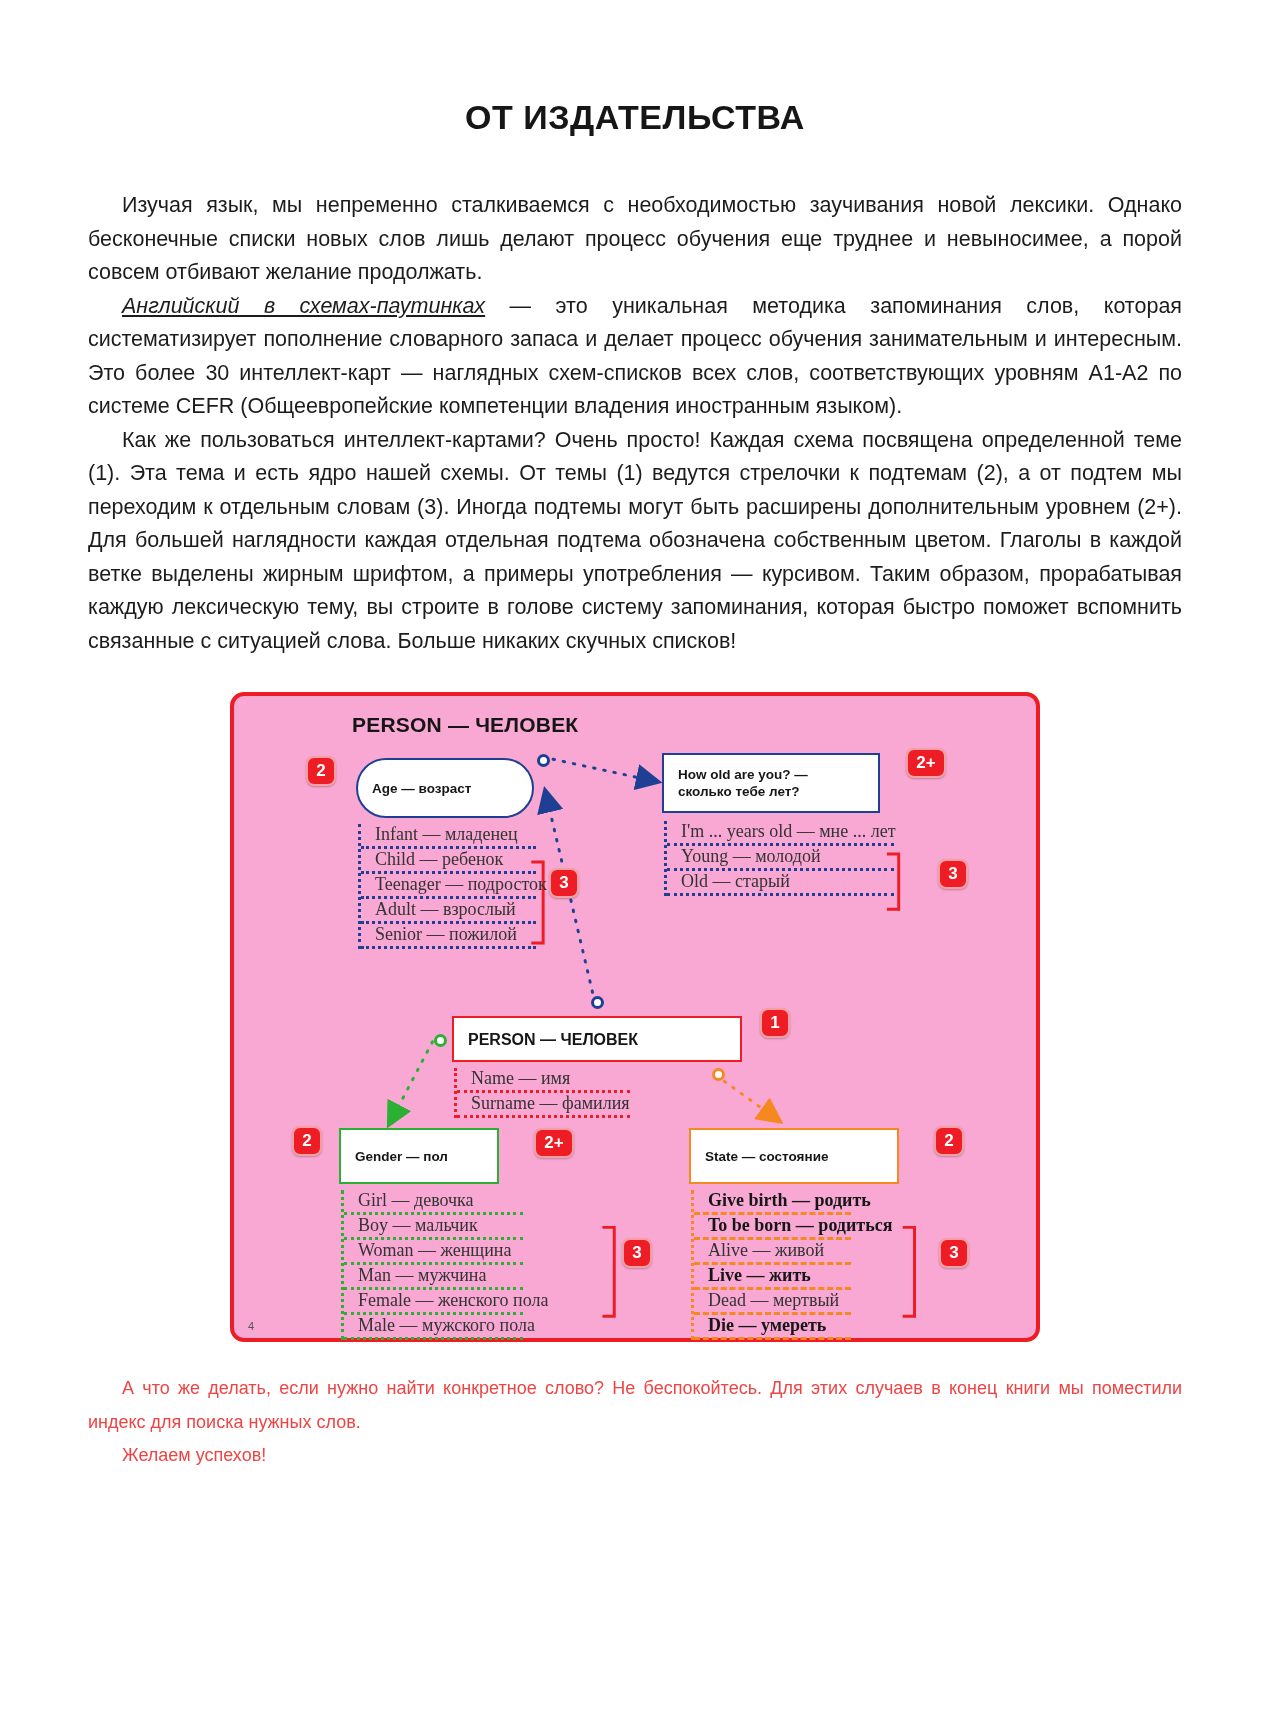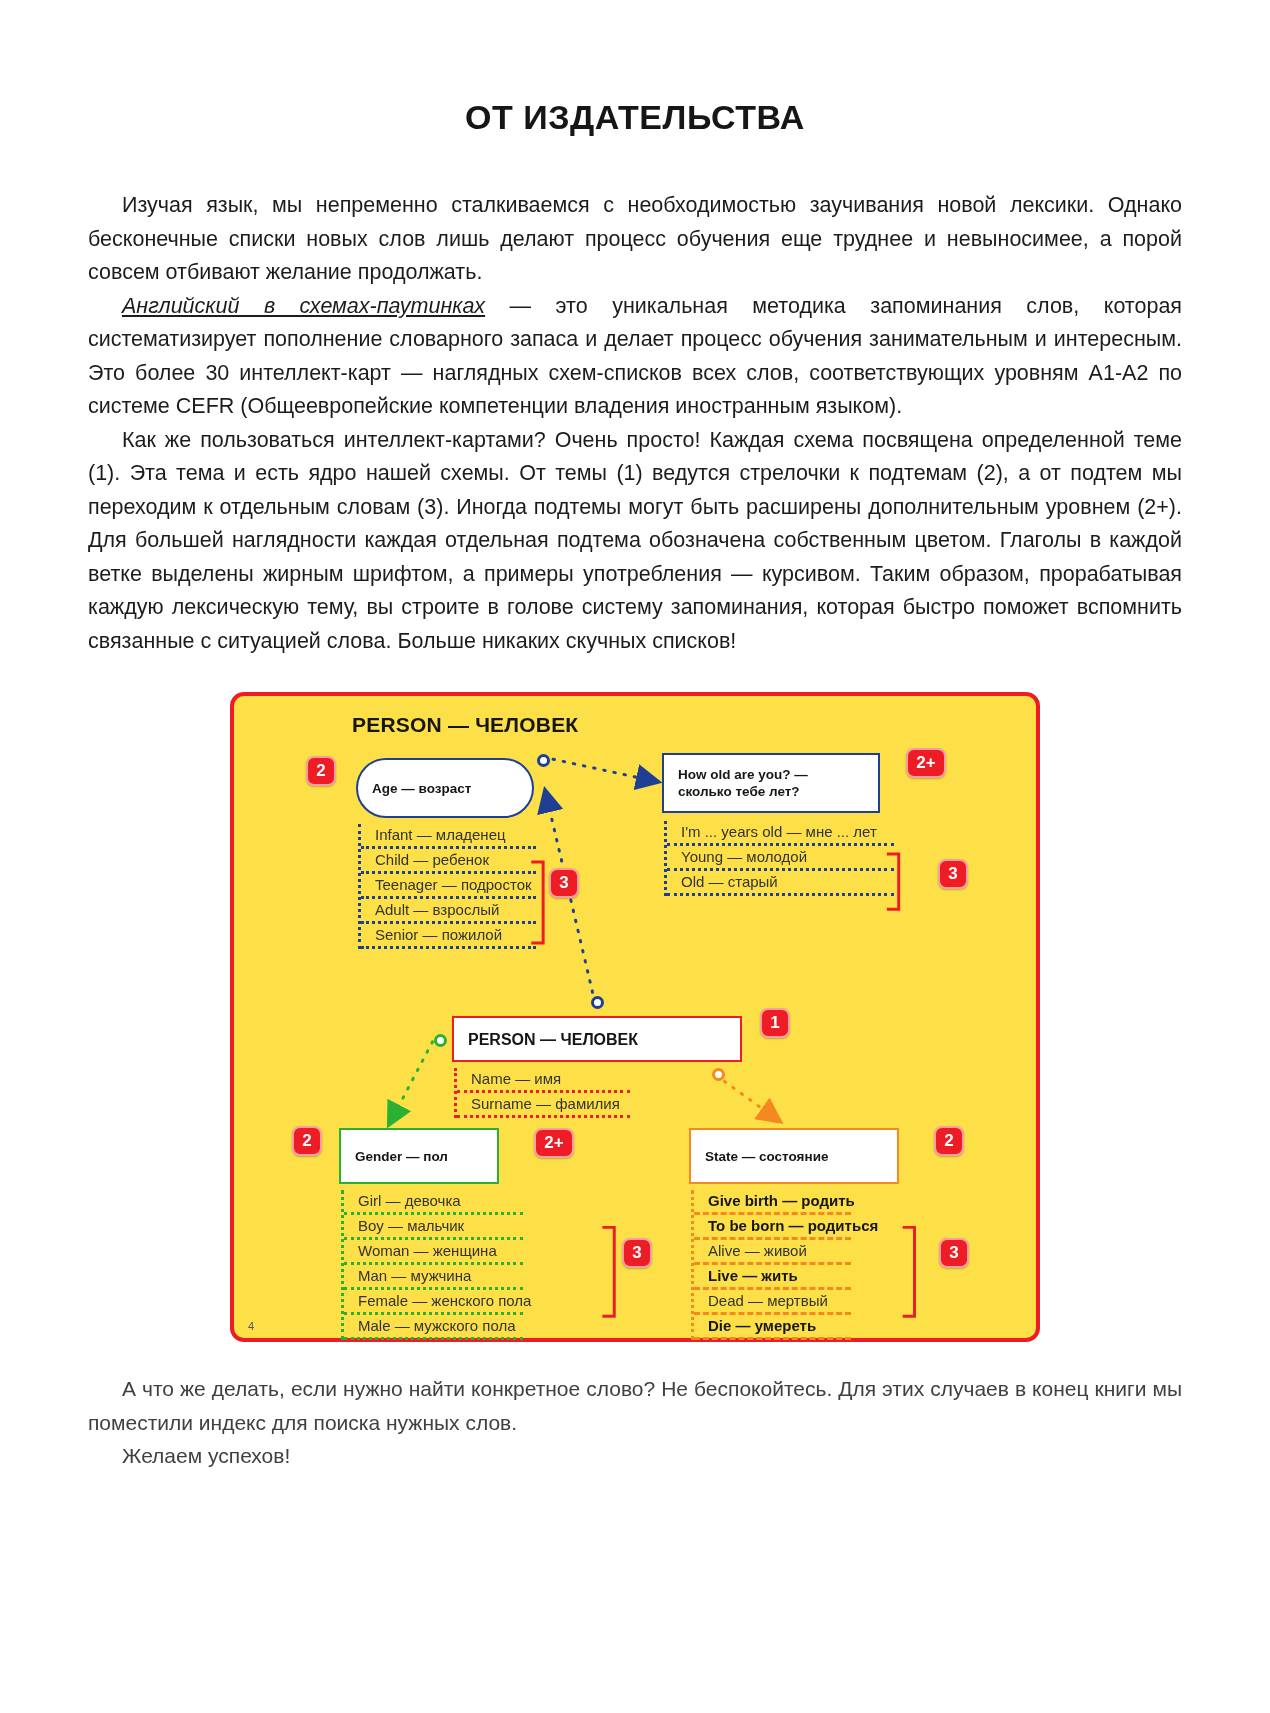"PERSON — ЧЕЛОВЕК" .diagram { background: #fde047 -> #f9a8d4 }
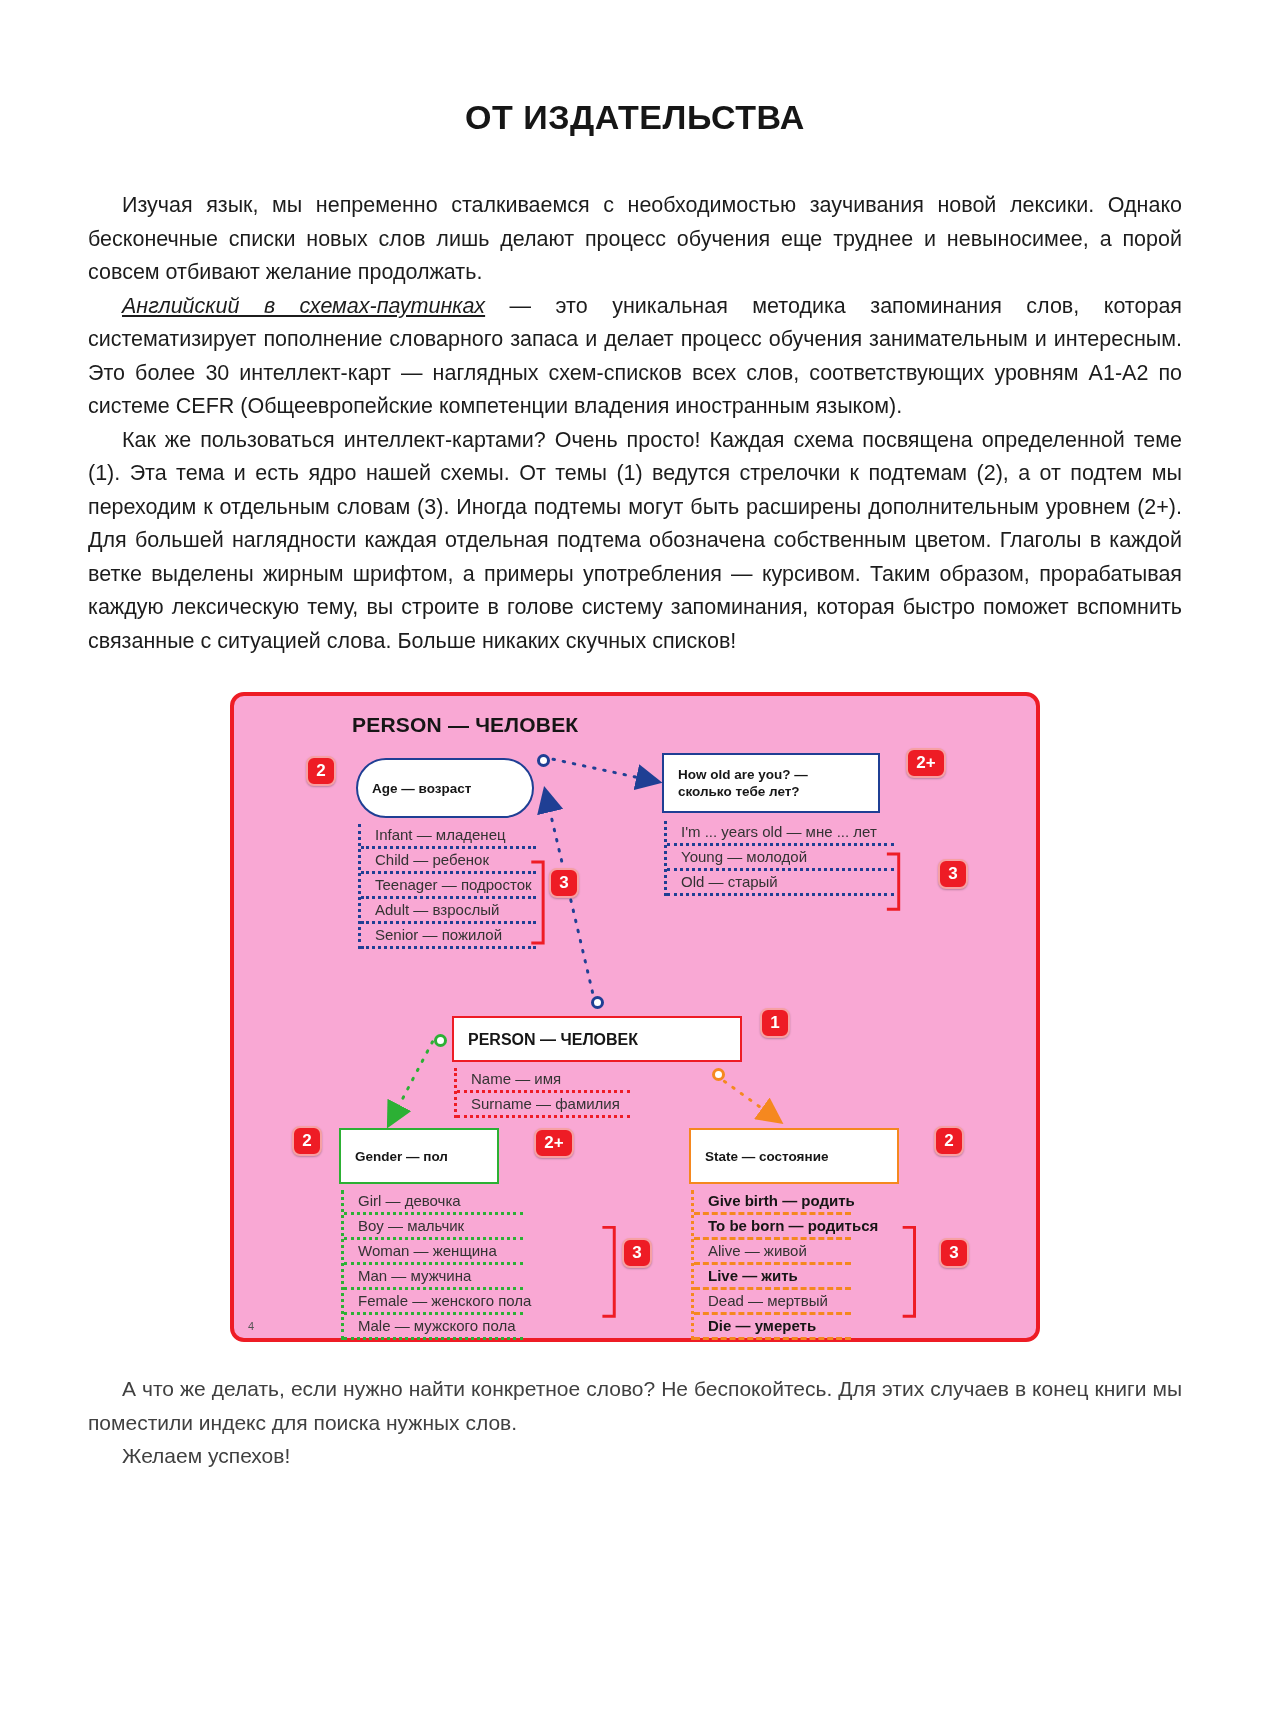"Infant — младенец" .wordlist .w { font-family: none -> Liberation Serif, serif; font-size: 15px -> 18px }
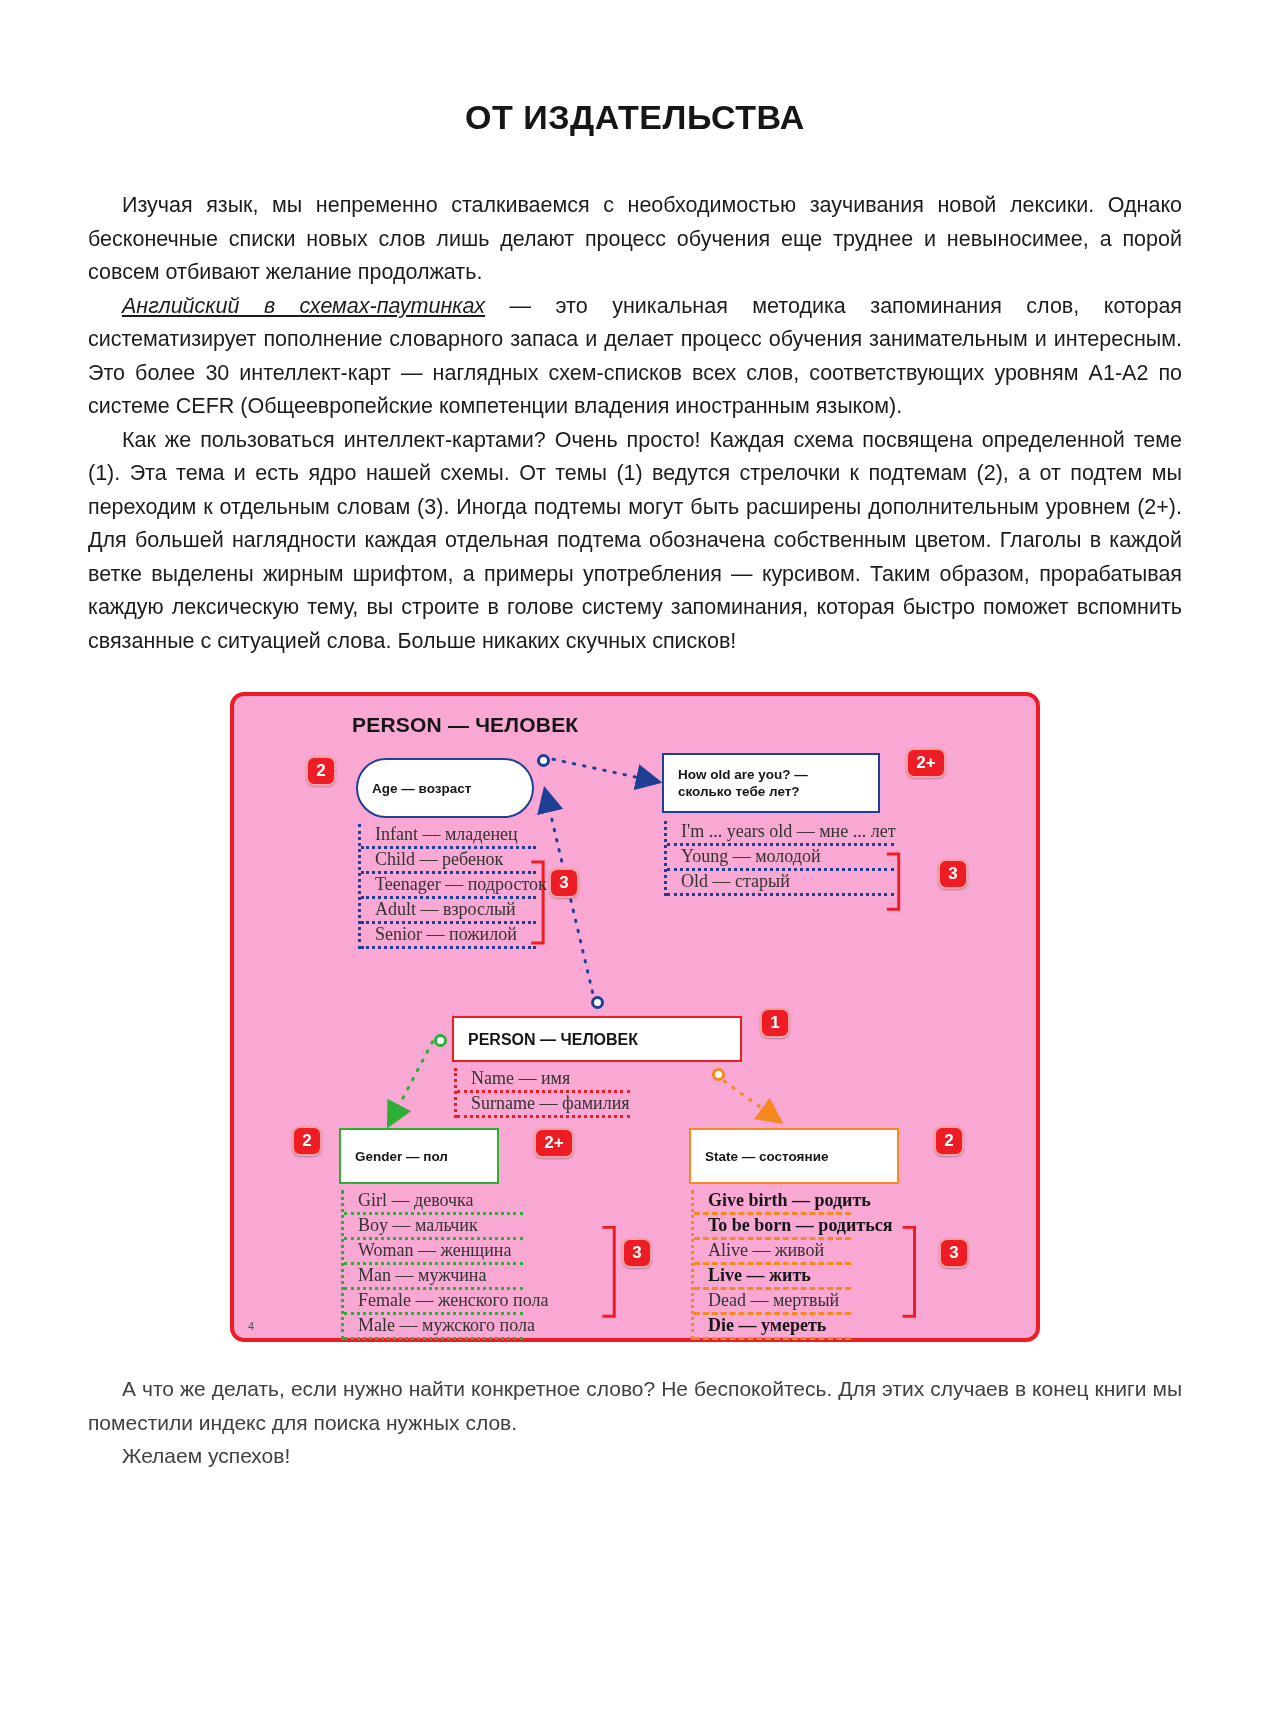"А что же делать, если" .footer-copy p { color: #404040 -> #ef4444; font-size: 21px -> 18px }
